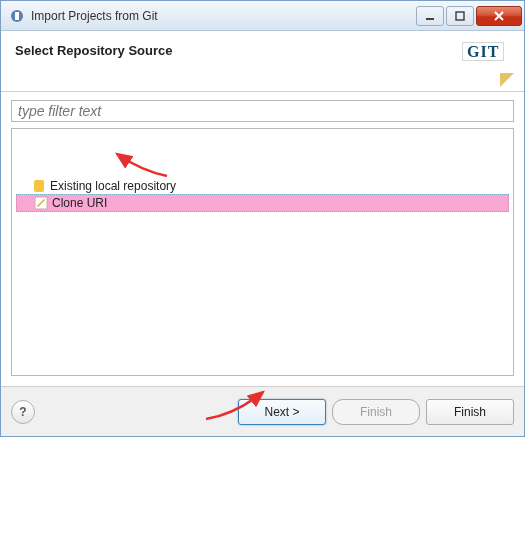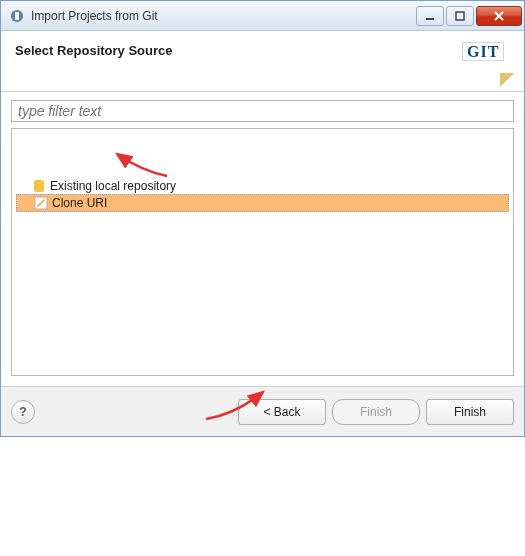"Clone URI" .tree-item.selected { background: #fdba74 -> #f9a8d4 }
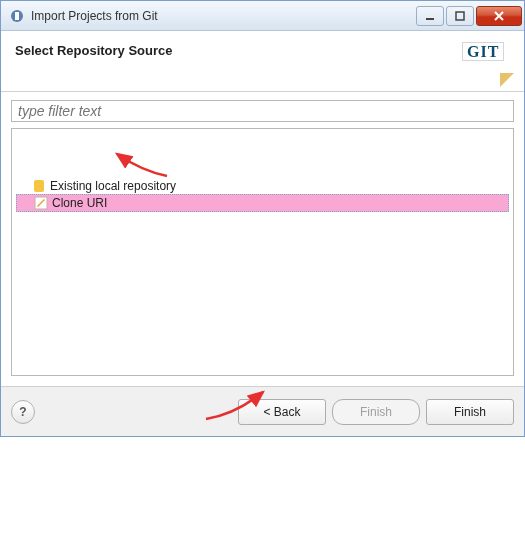"< Back" button.dlg-btn { html: <button>&lt; Back</button> -> none }
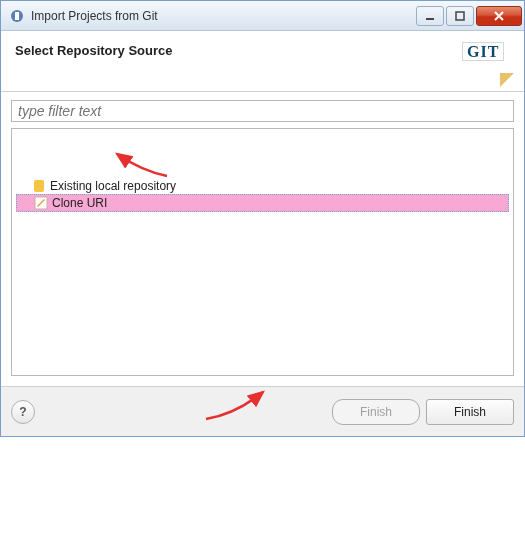"Next >" button.dlg-btn { html: none -> <button>Next &gt;</button> }
